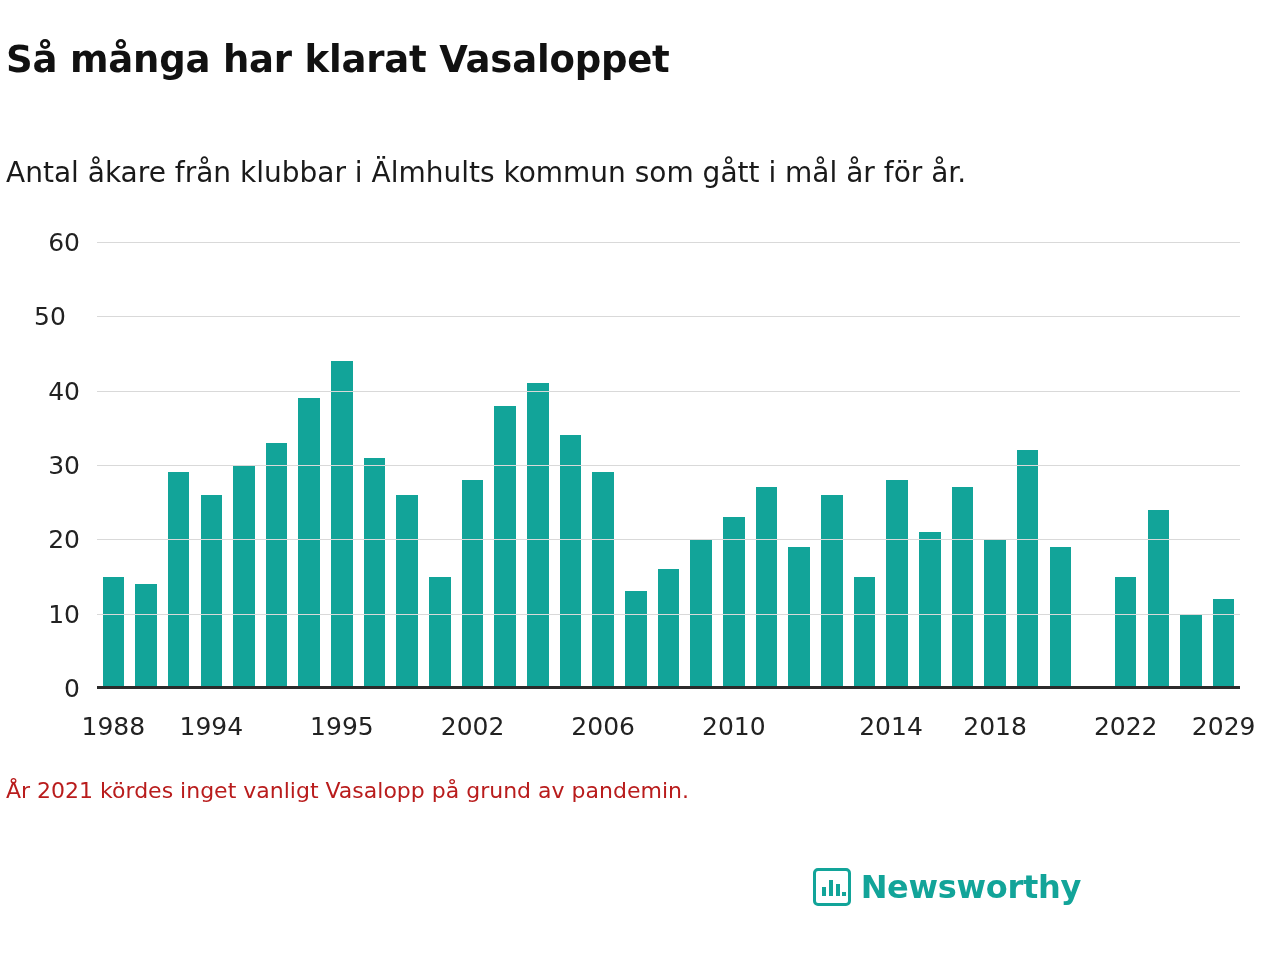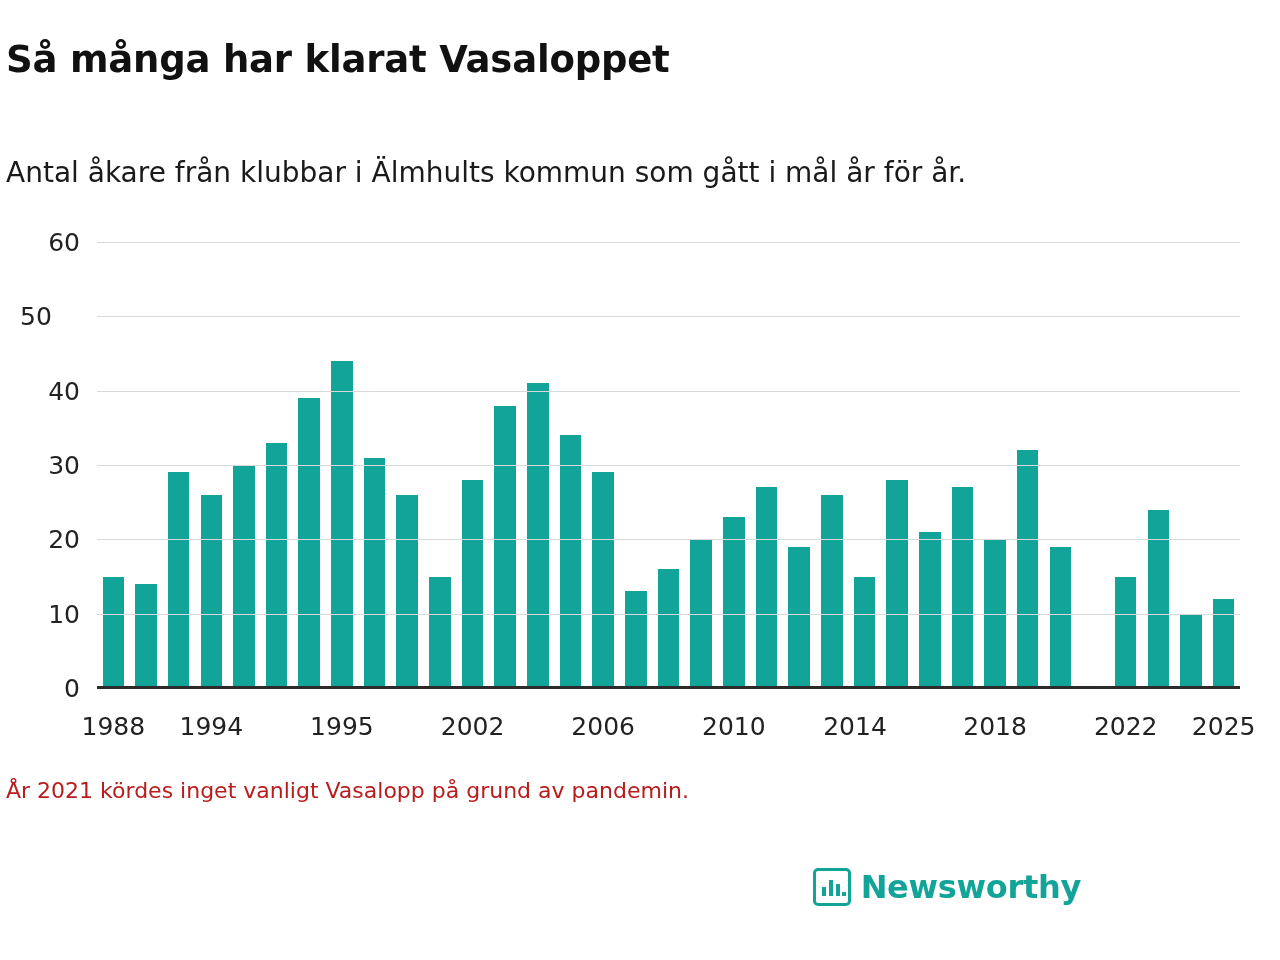"50" div.ytick { text-align: left -> center }
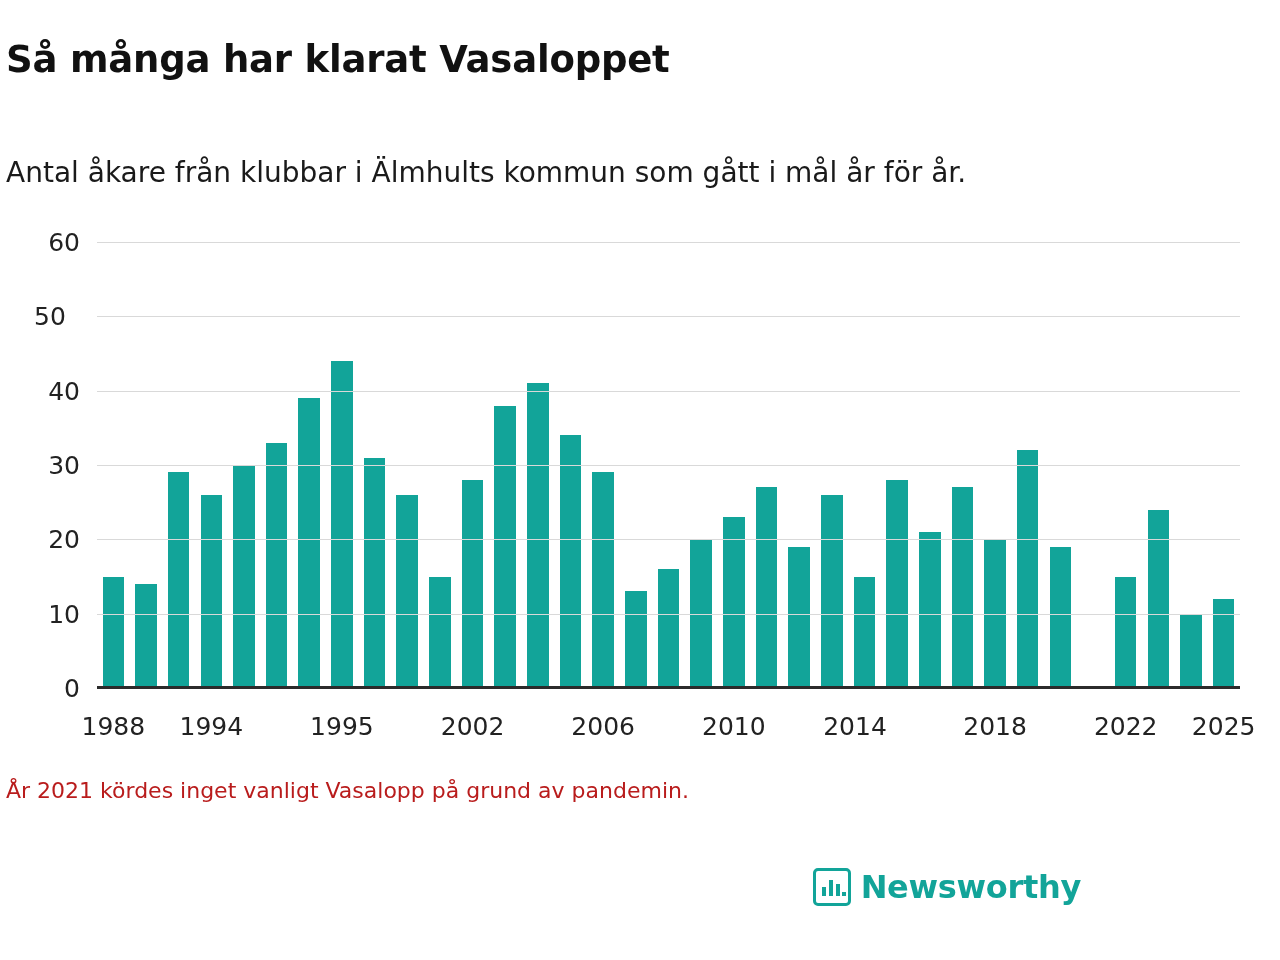"2014" div.xlabel { left: 758px -> 794px }
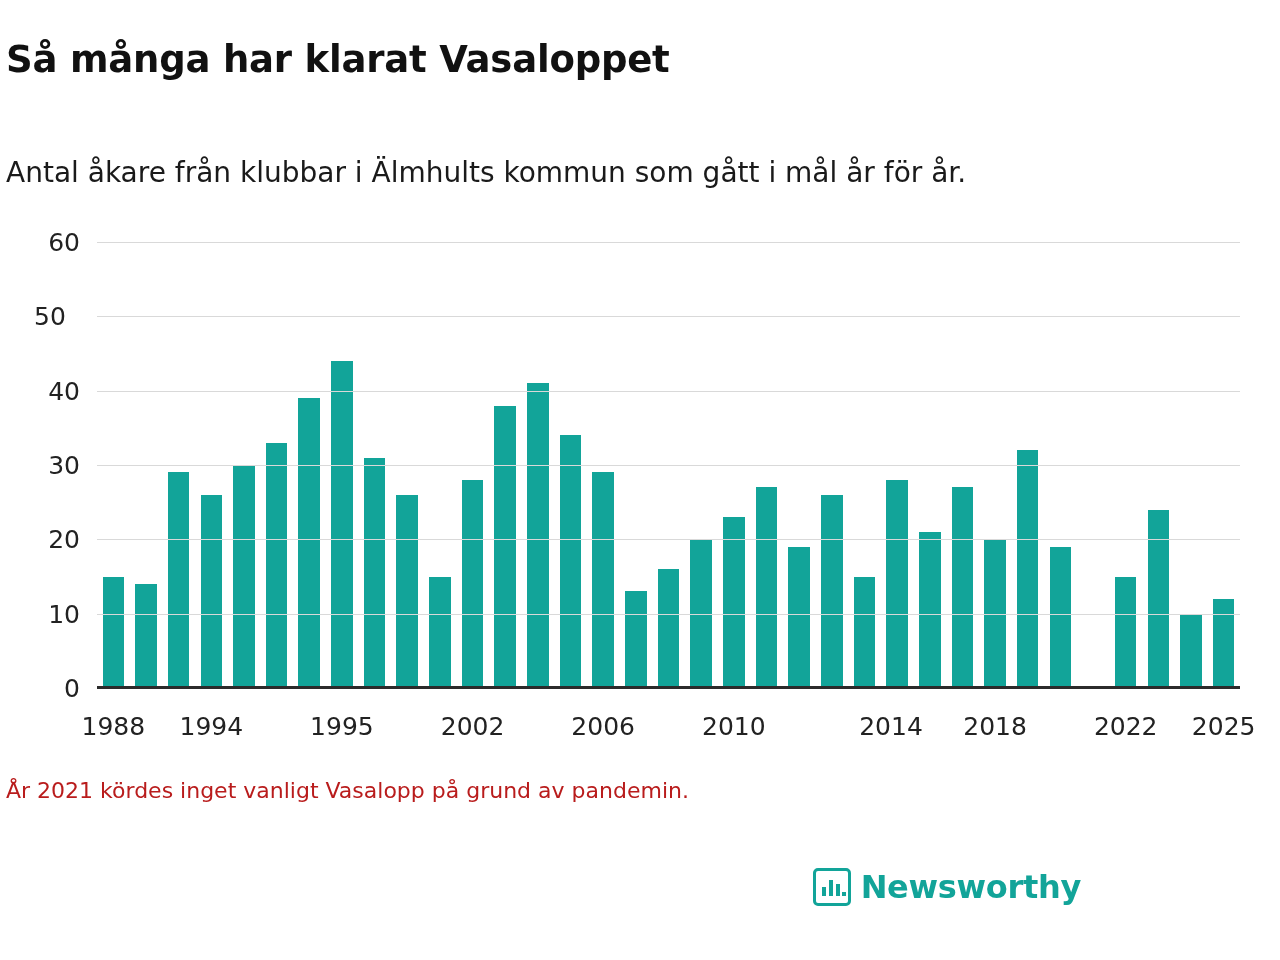"2025" div.xlabel { text: 2025 -> 2029 }
